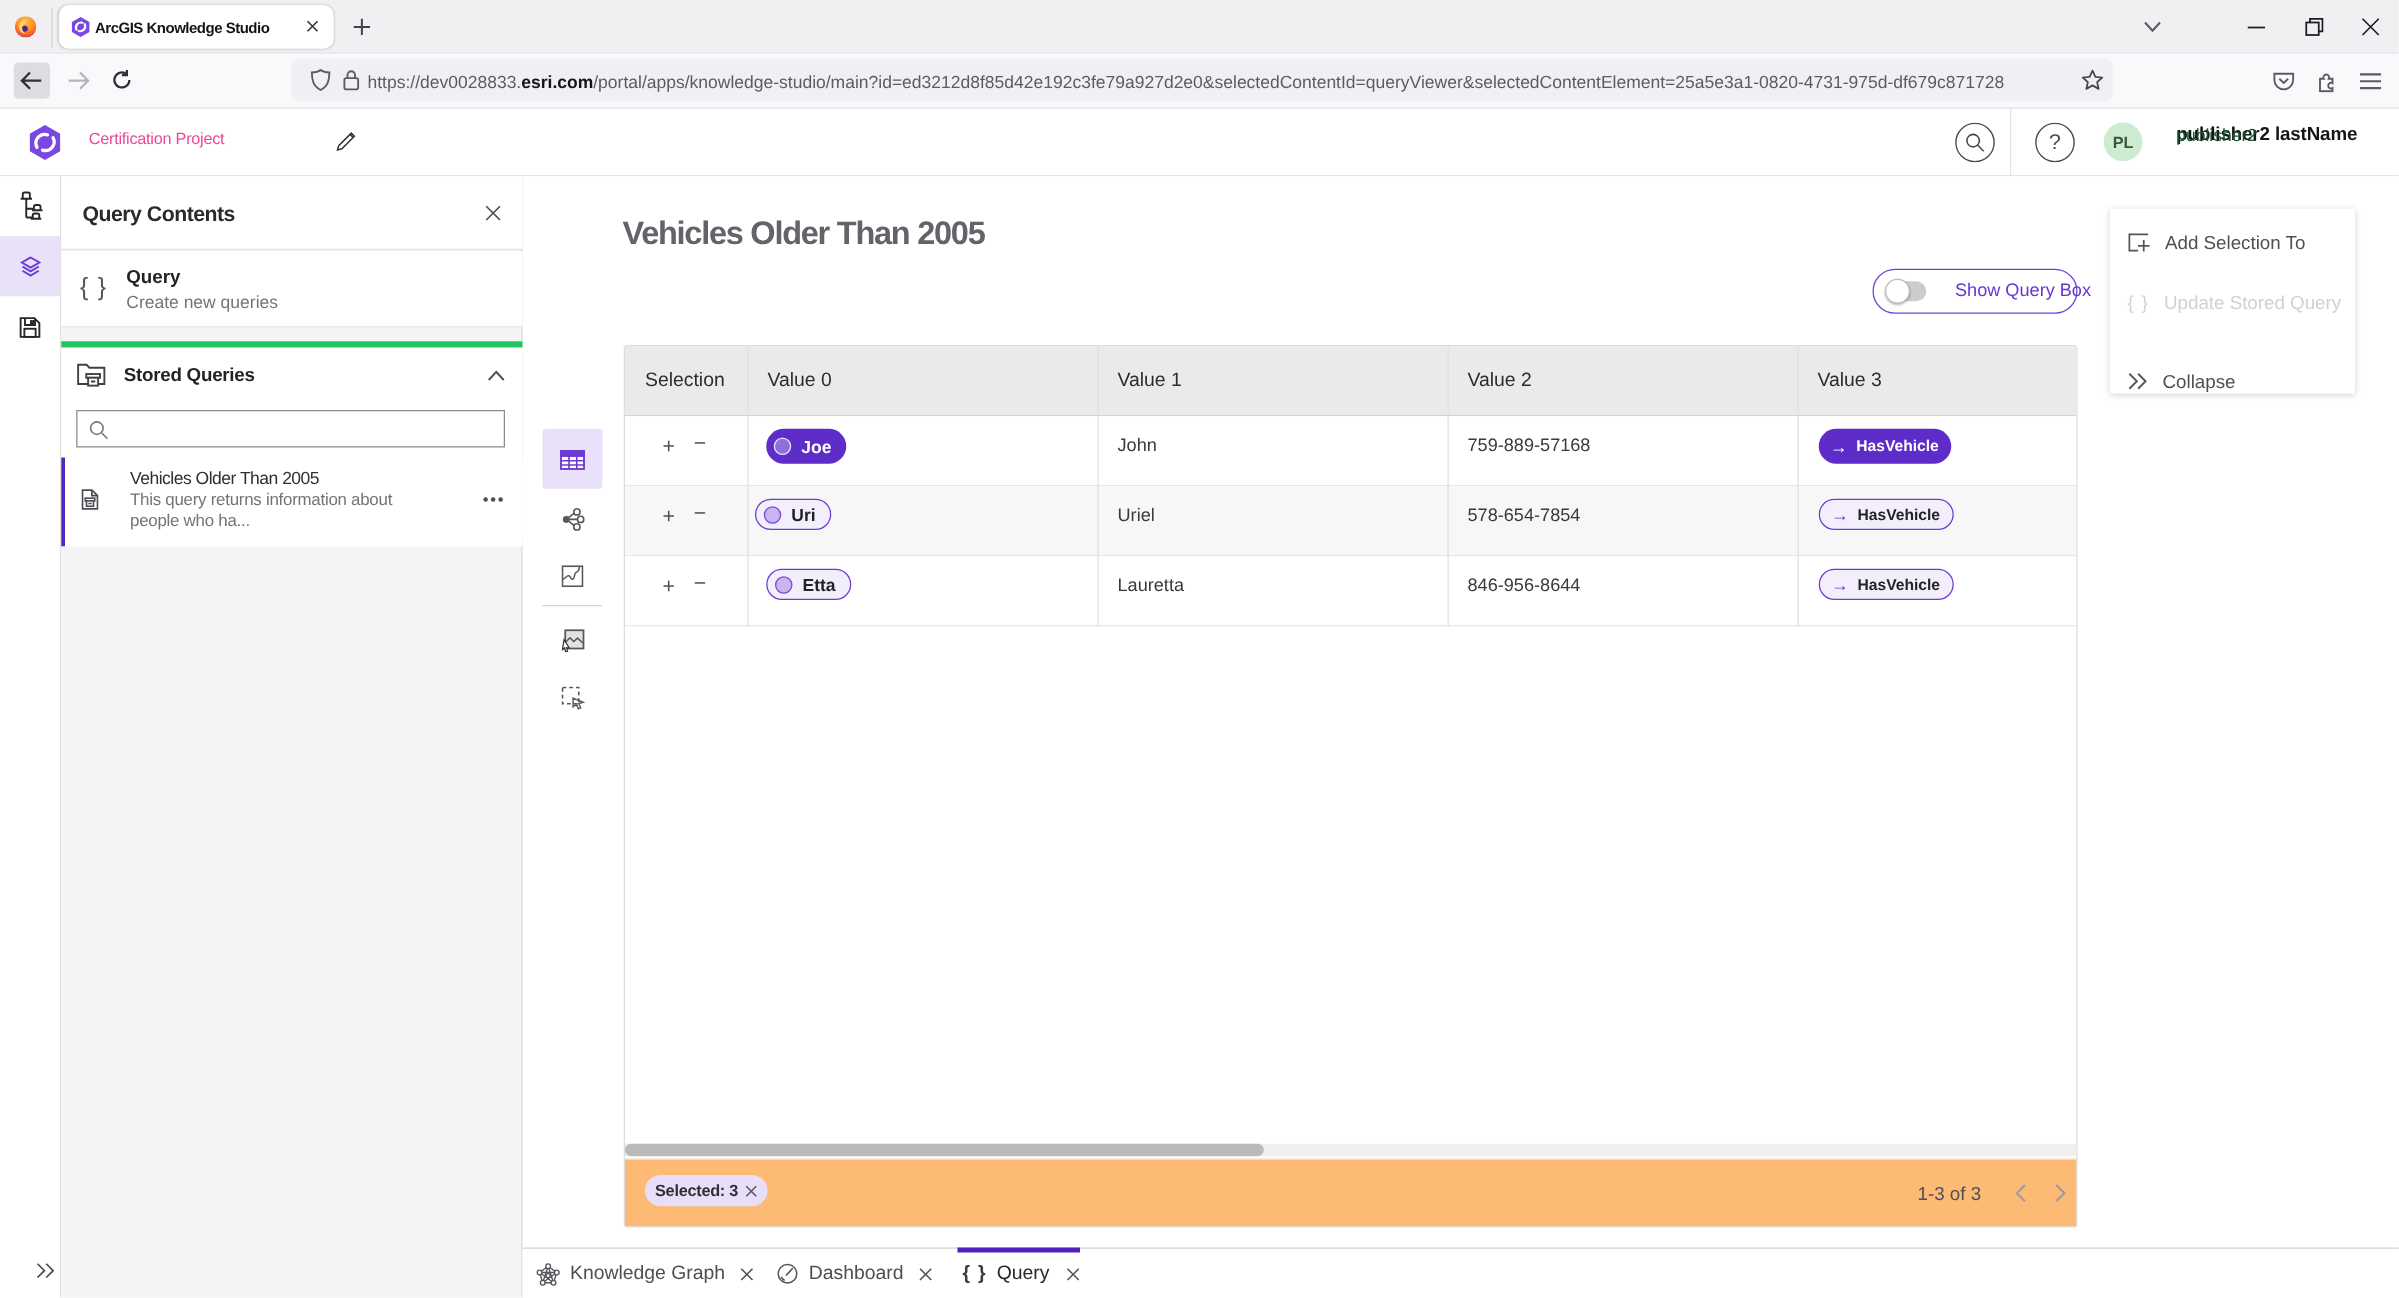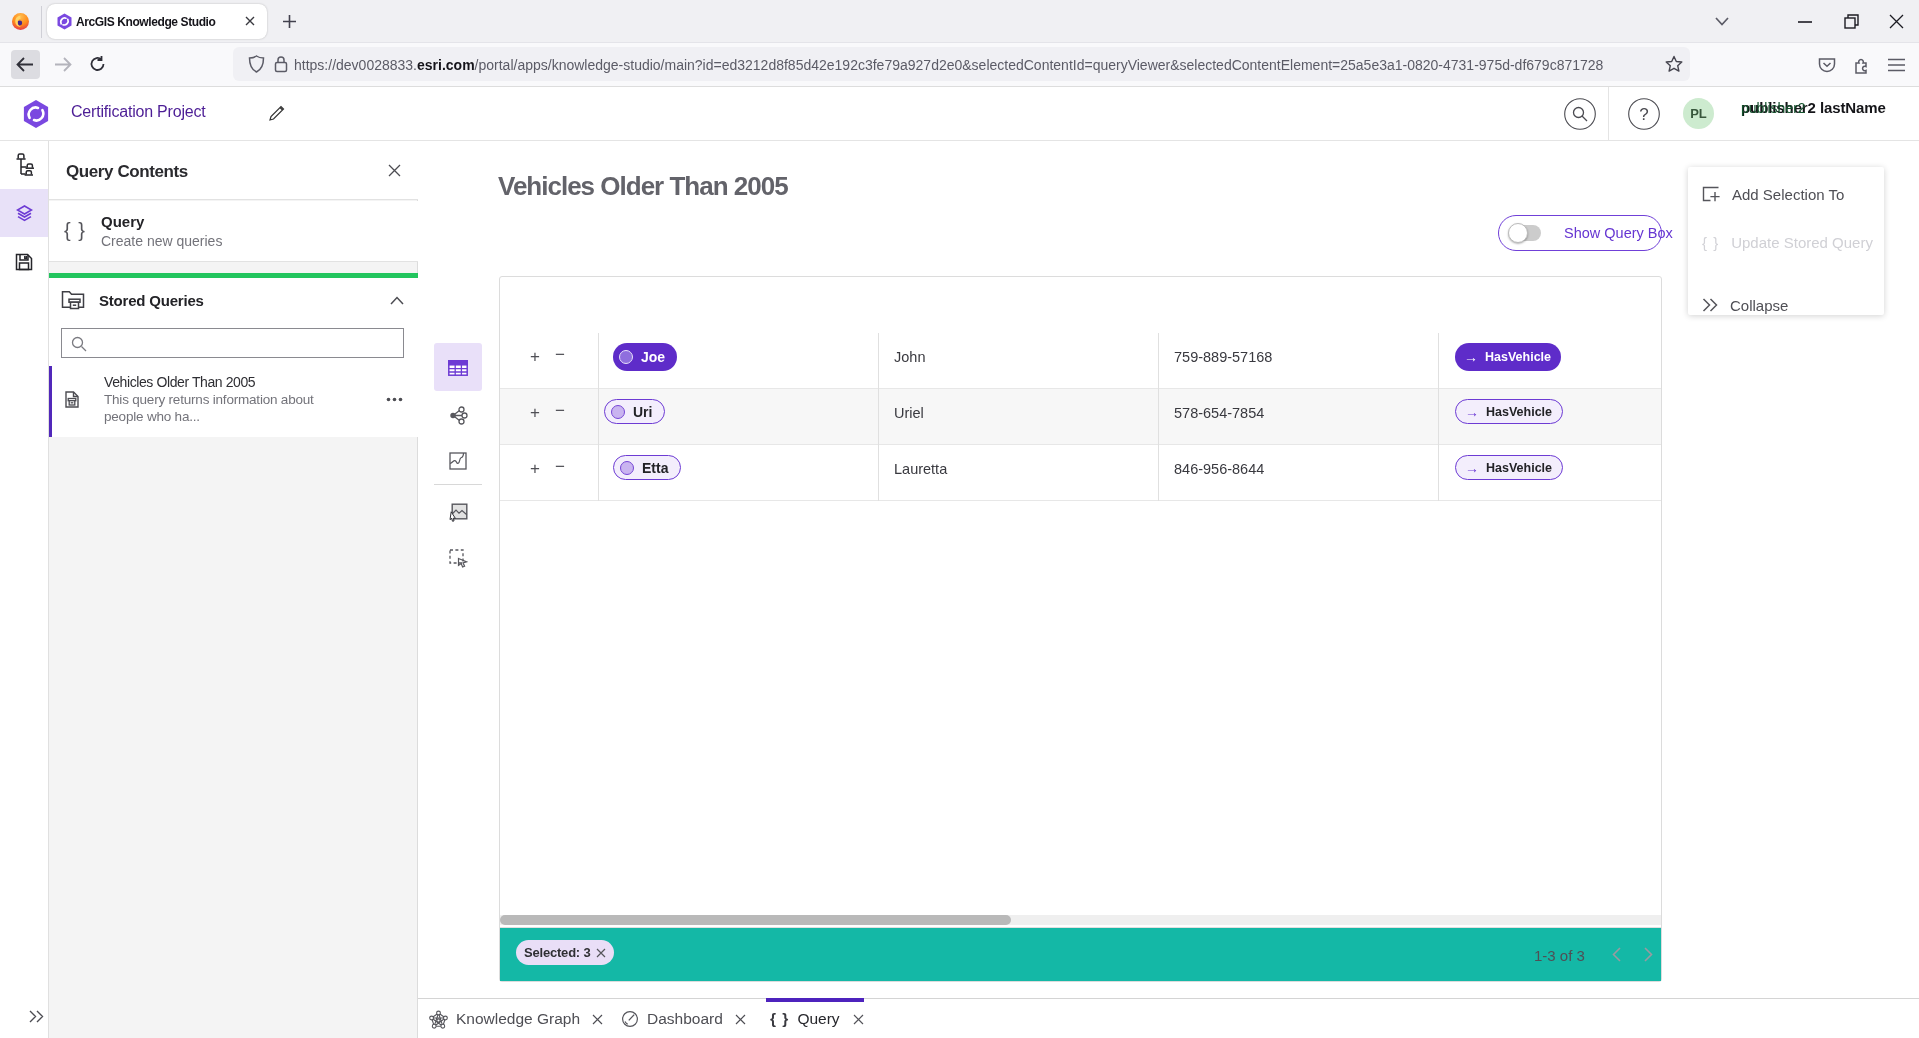"Certification Project" #apptitle { color: #4c1d95 -> #ec4899; font-size: 16px -> 13px }
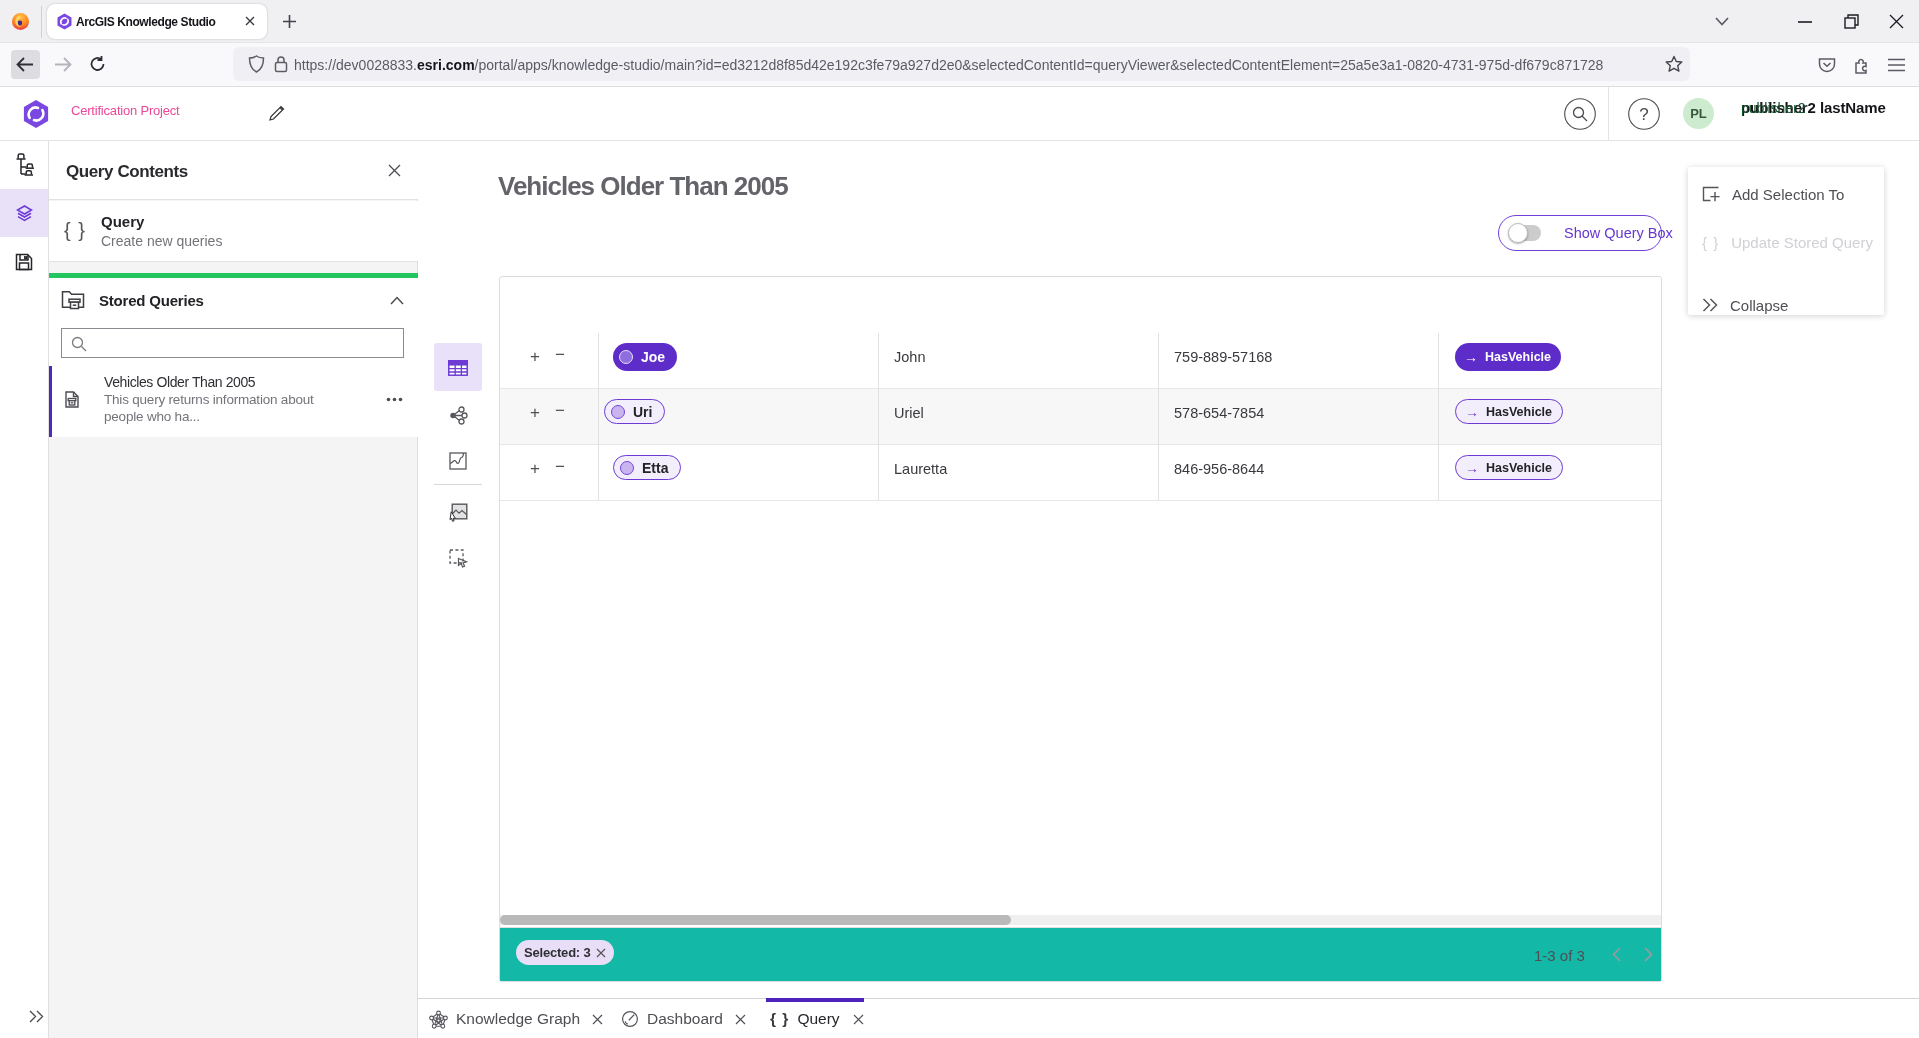"Selection" div { html: none -> <div> <div>Selection</div> <div>Value 0</div> <div>Value 1</div> <div>Value 2</div> <div>Value 3</div> <div></div> <div></div> <div></div> <div></div> </div> }
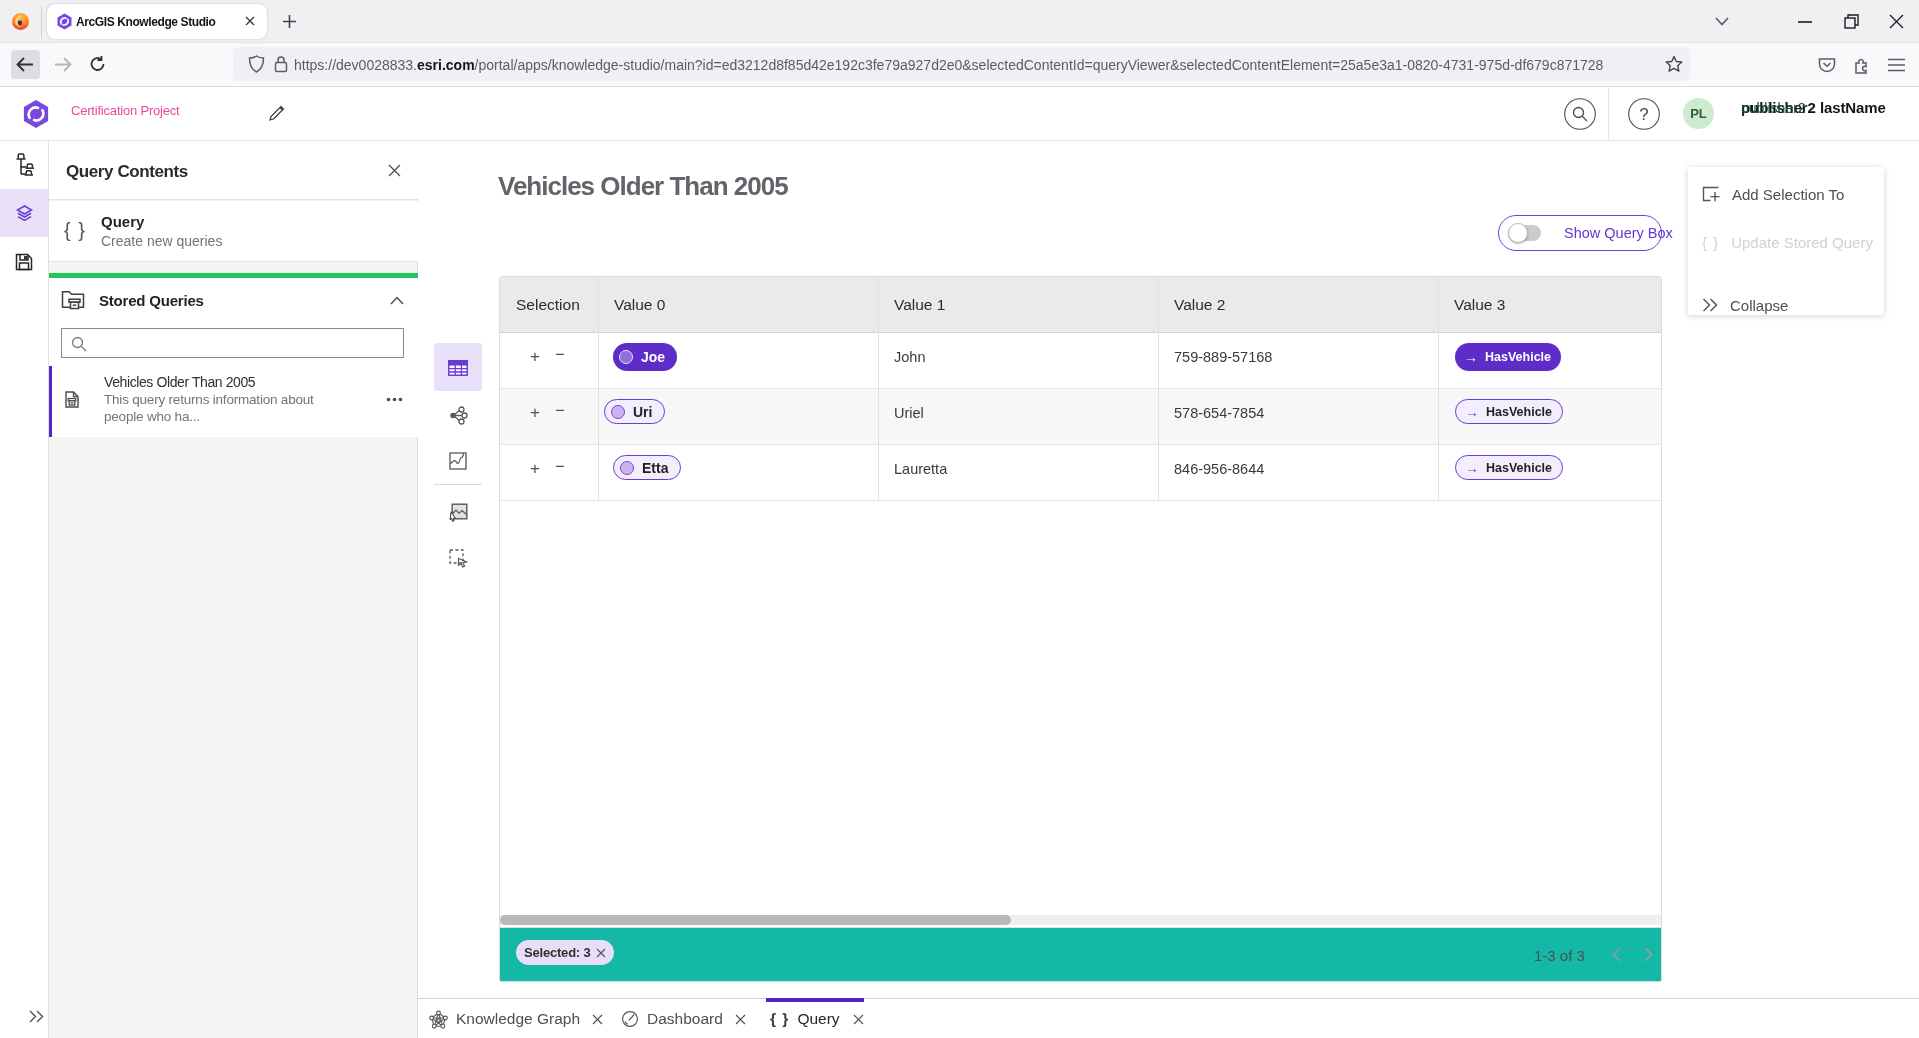"Selected: 3" #tfoot { background: #14b8a6 -> #fdba74 }
